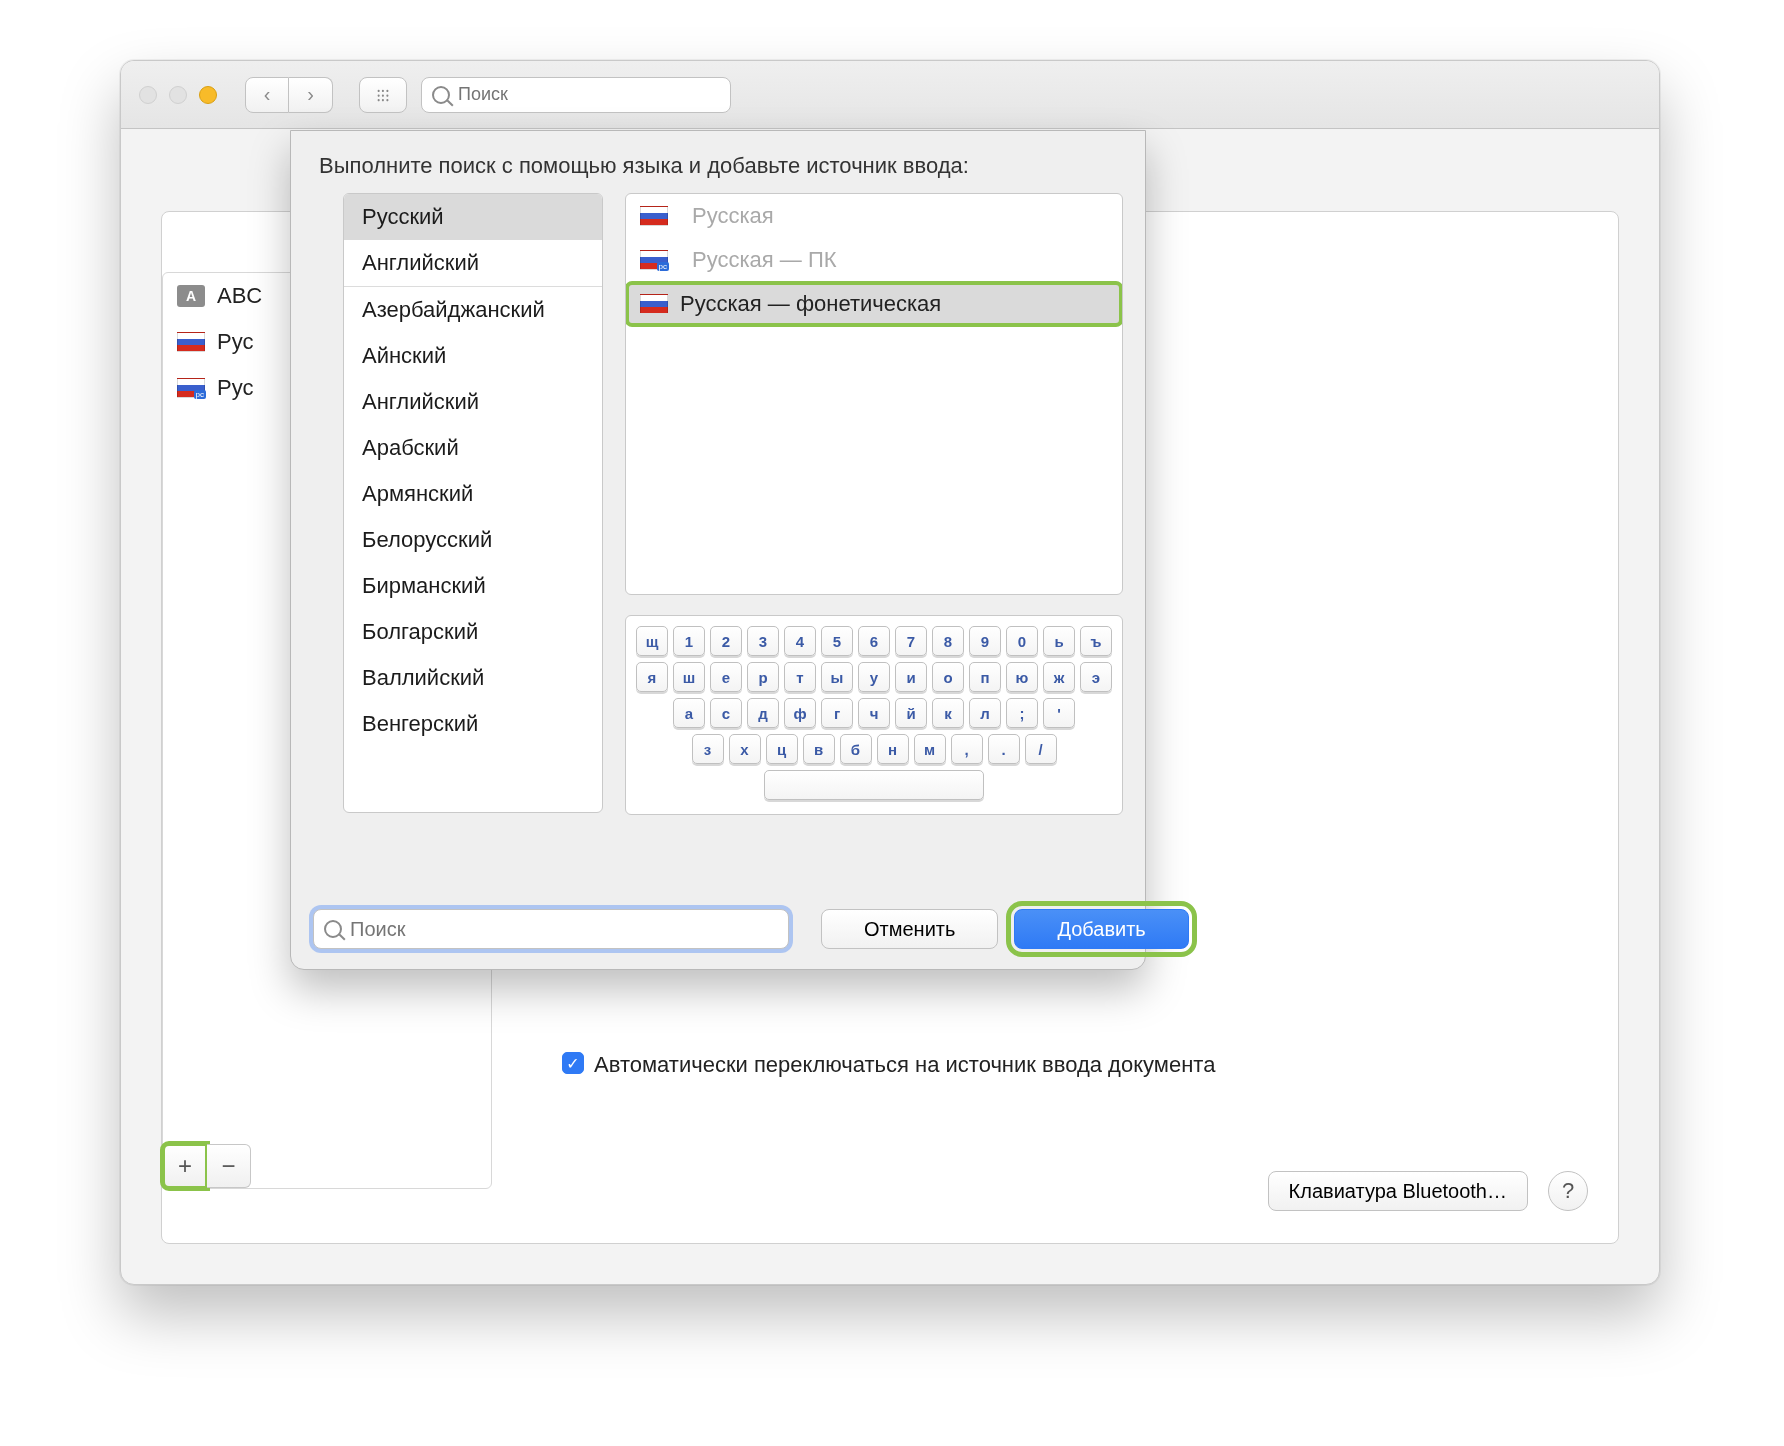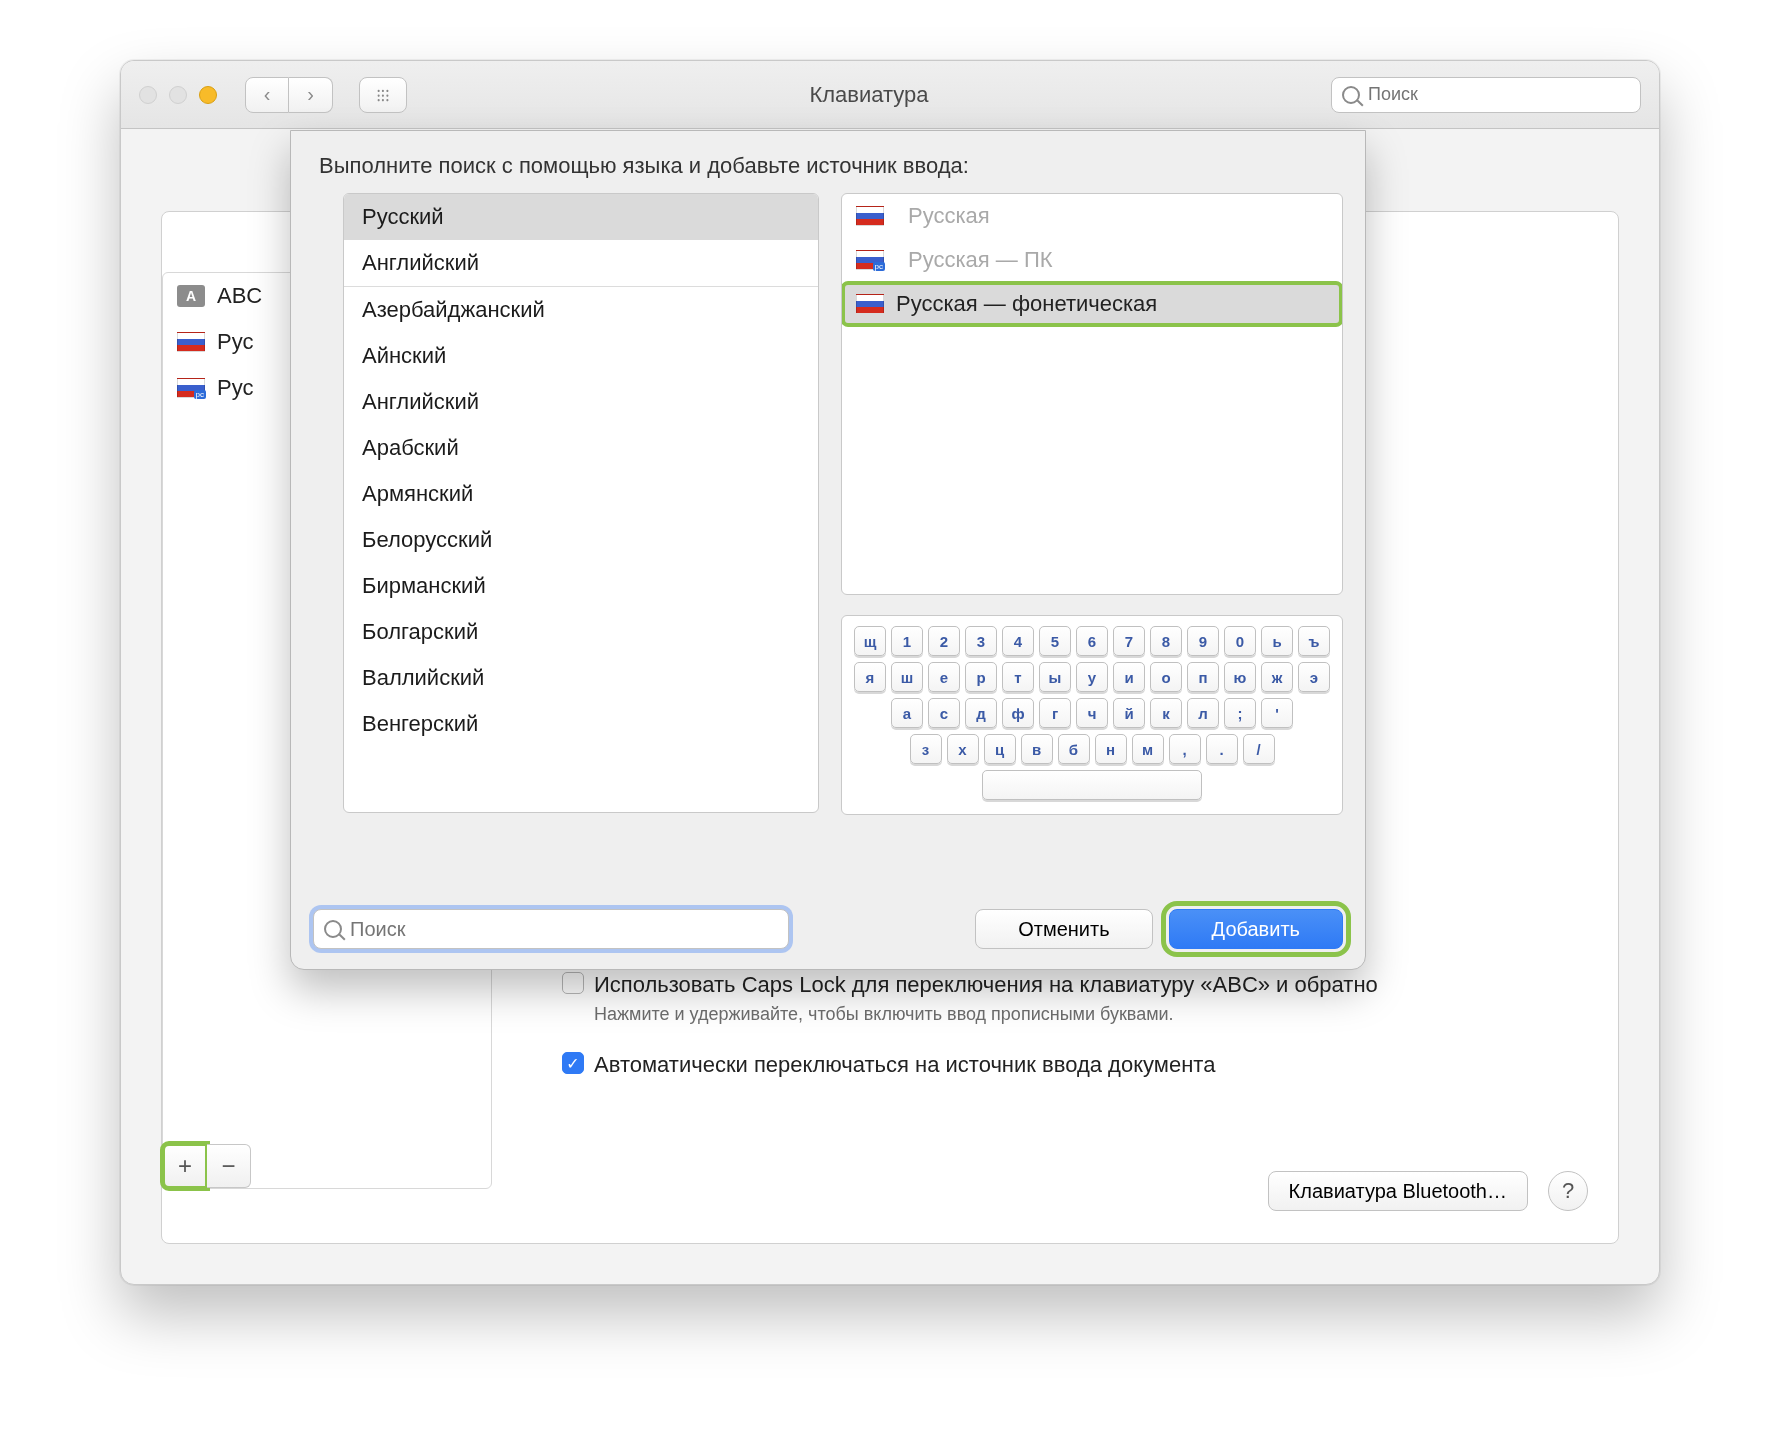"Клавиатура" div.title { html: <div>Клавиатура</div> -> none }
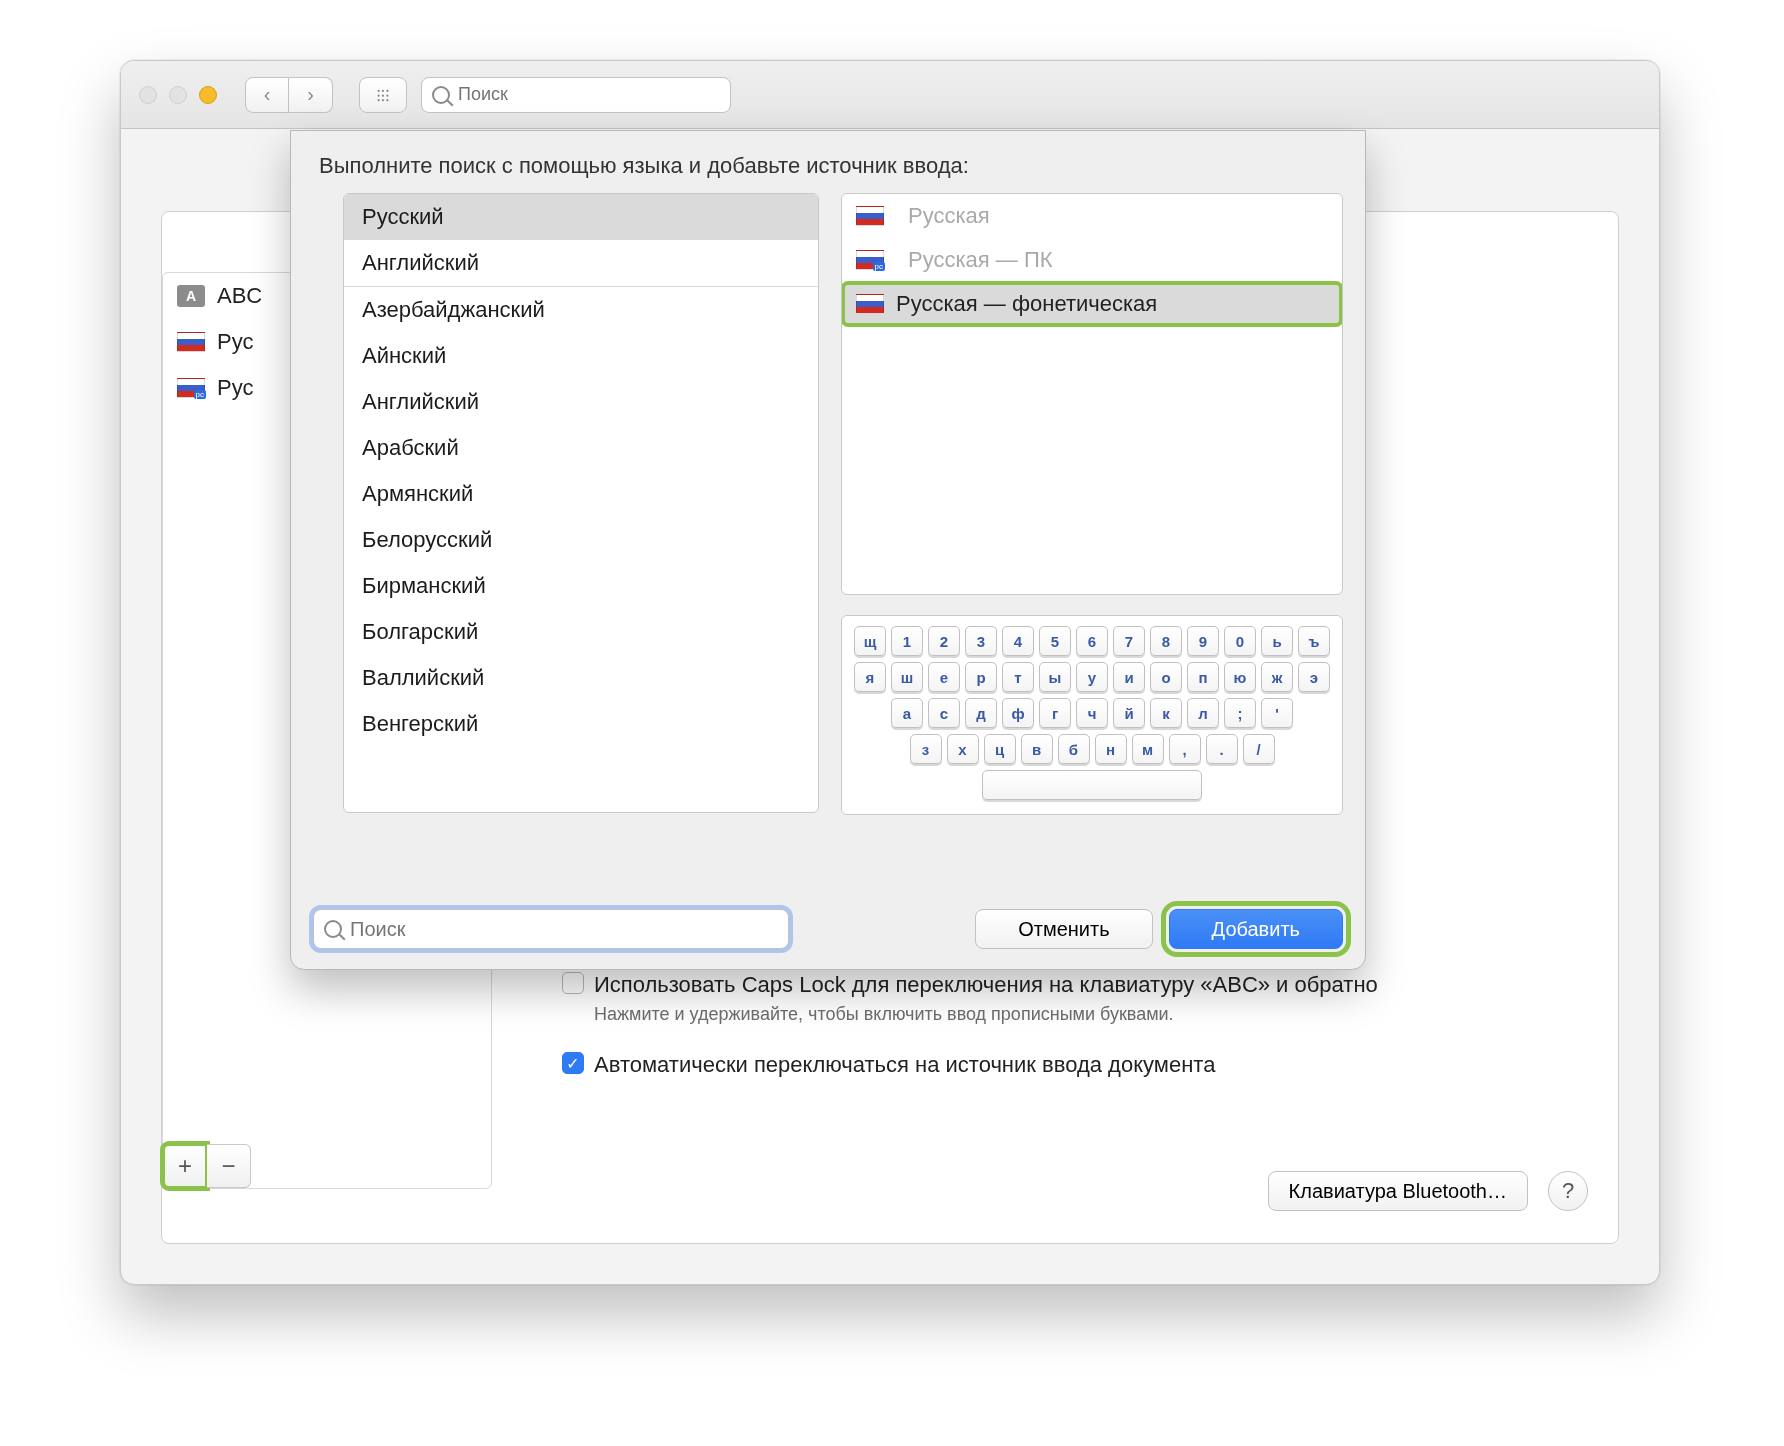"Выполните поиск с помощью языка" .sheet { width: 1076px -> 856px }
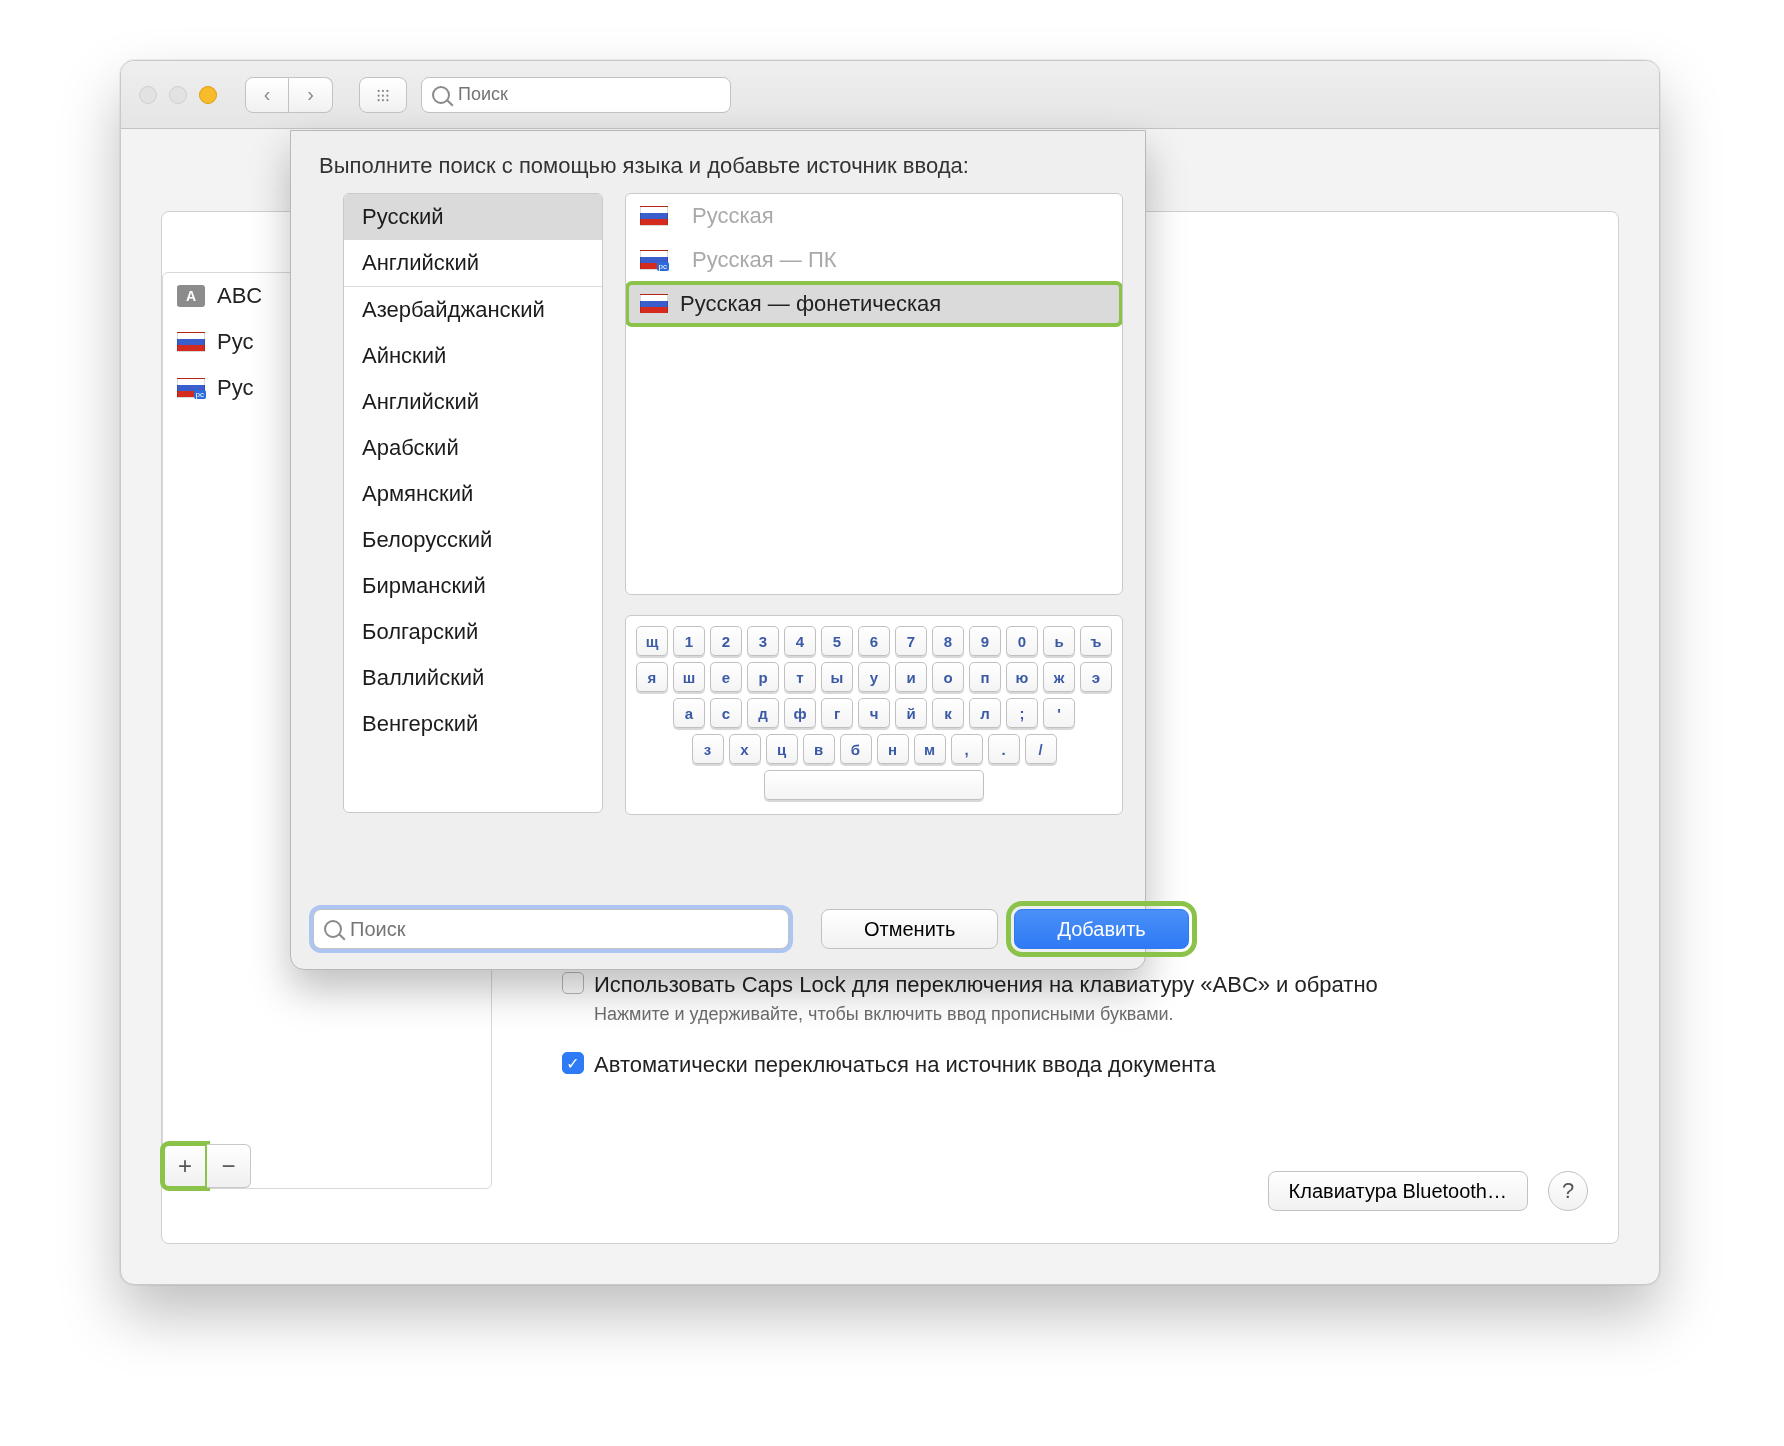"Использовать Caps Lock для переключения" div.checkbox-row { html: <div> <div></div> <div> <div>Использовать Caps Lock для переключения на клавиатуру «ABC» и обратно</div> <div>Нажмите и удерживайте, чтобы включить ввод прописными буквами.</div> </div> </div> -> none }
